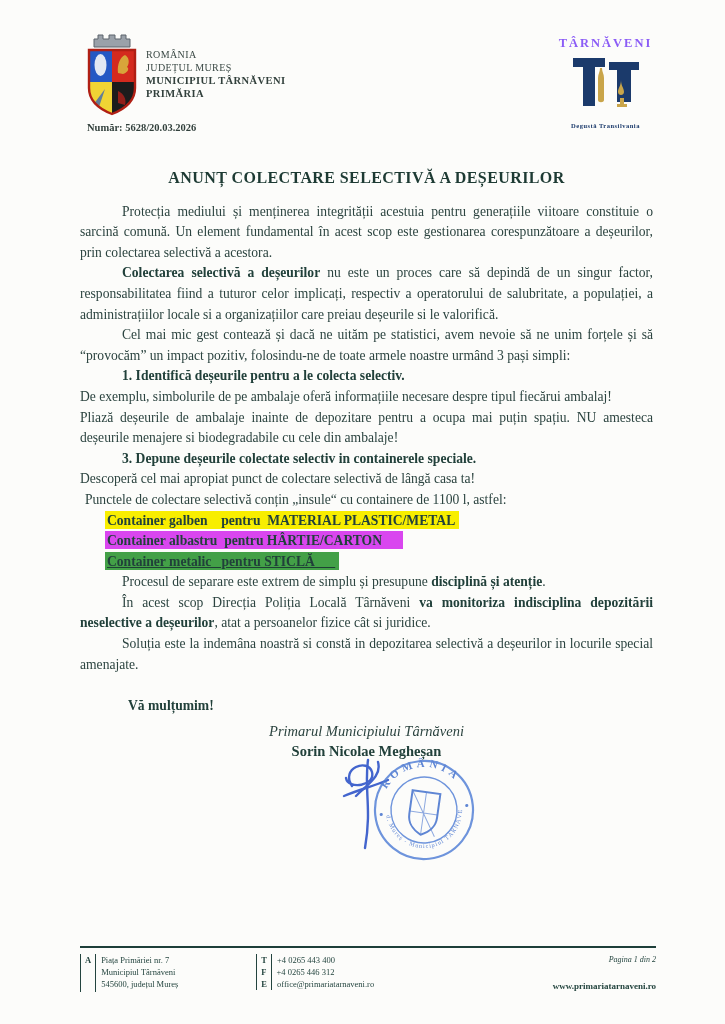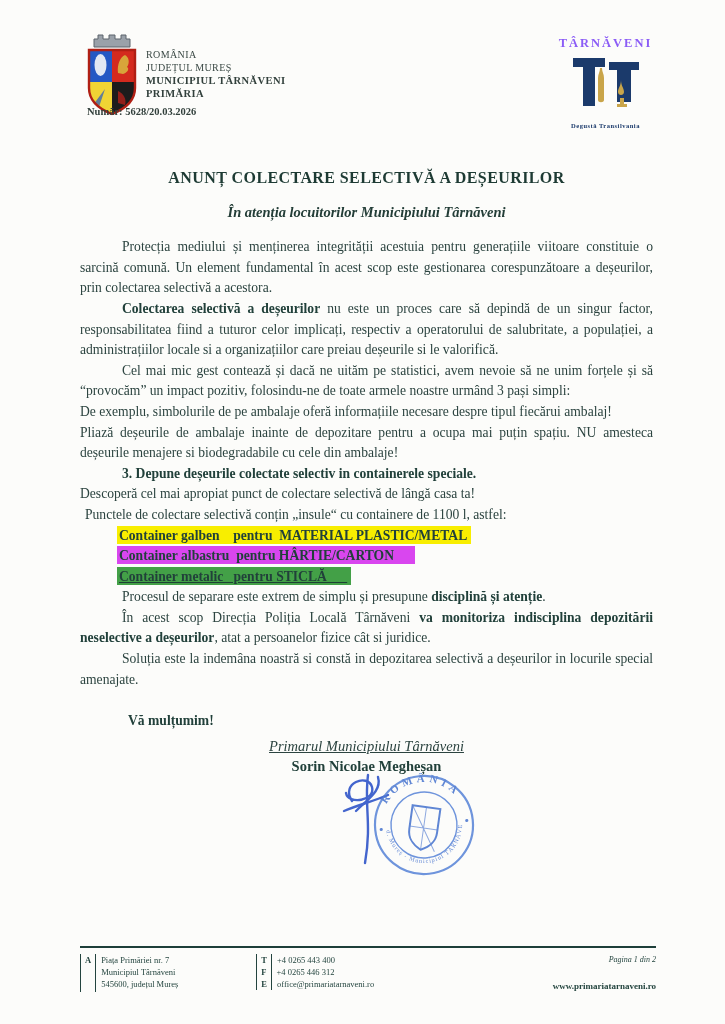"Număr: 5628/20.03.2026" .numar { top: 106px -> 122px }
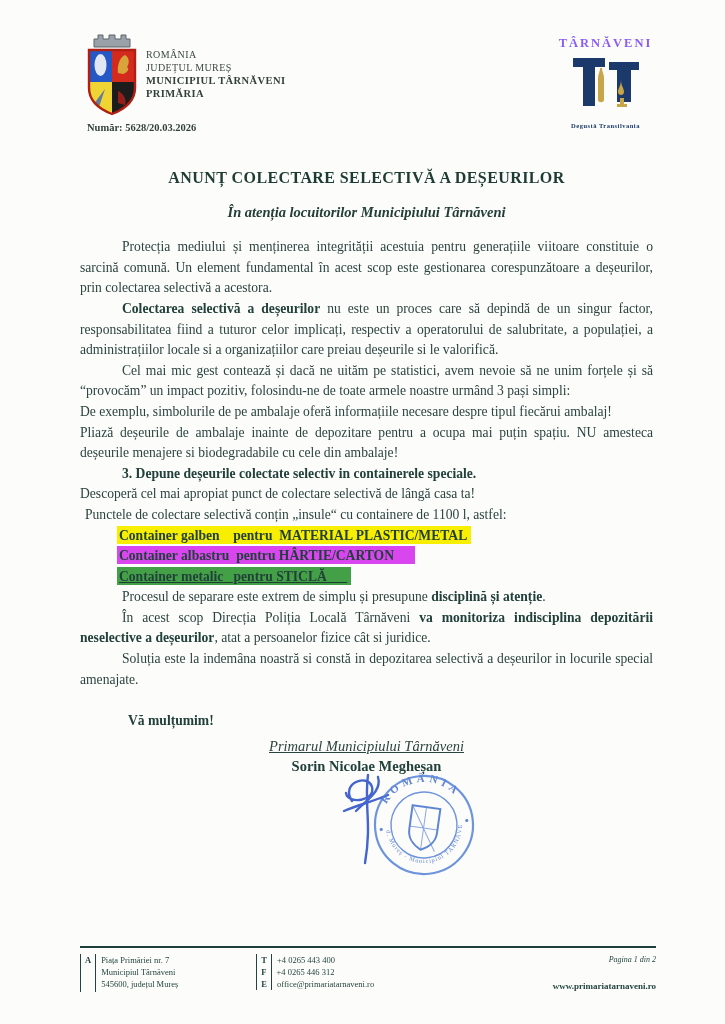"În atenția locuitorilor Municipiului" div.subtitle { html: <div>În atenția locuitorilor Municipiului Târnăveni</div> -> none }
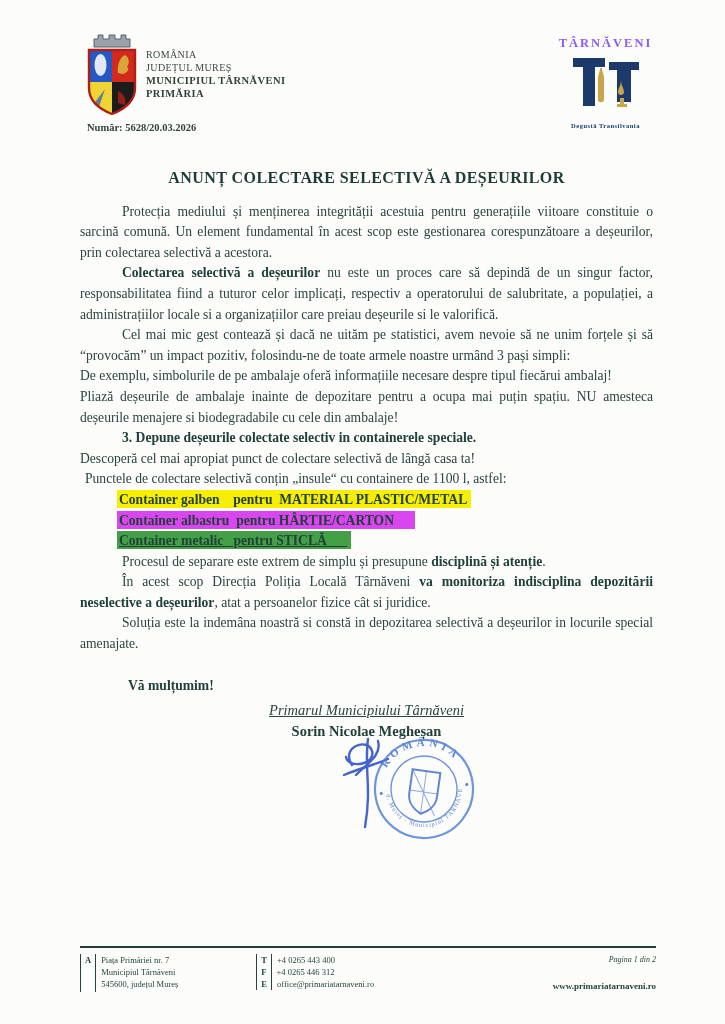"1. Identifică deșeurile pentru a" div.blk { html: none -> <div><span>1. Identifică deșeurile pentru a le colecta selectiv.</span></div> }
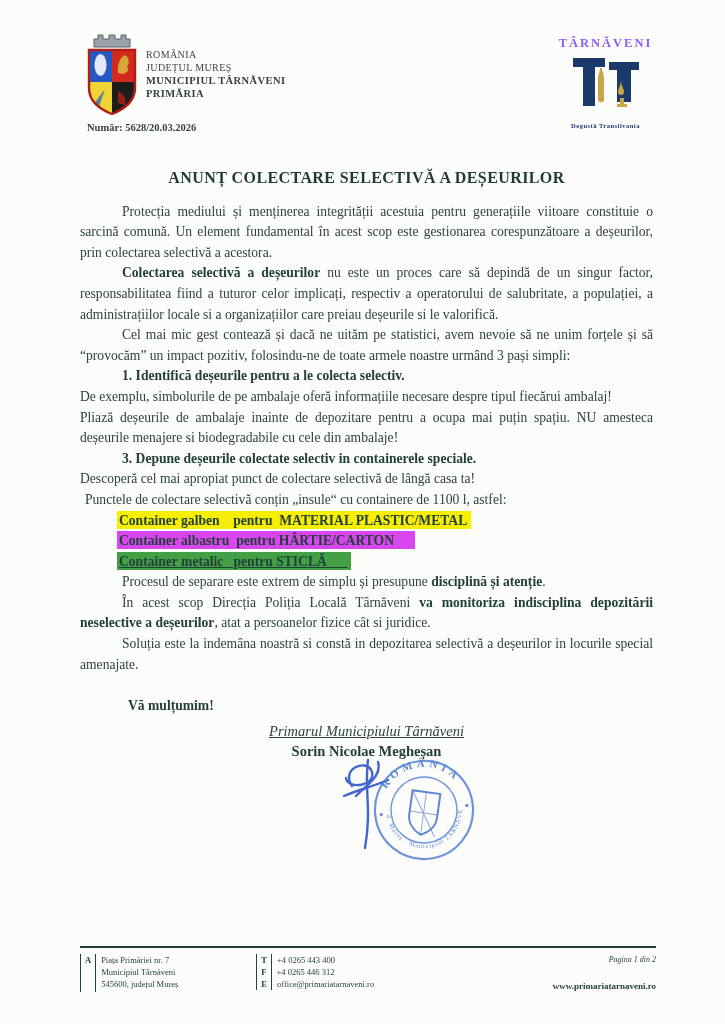"Container galben pentru MATERIAL" .hl { margin-left: 12px -> none }
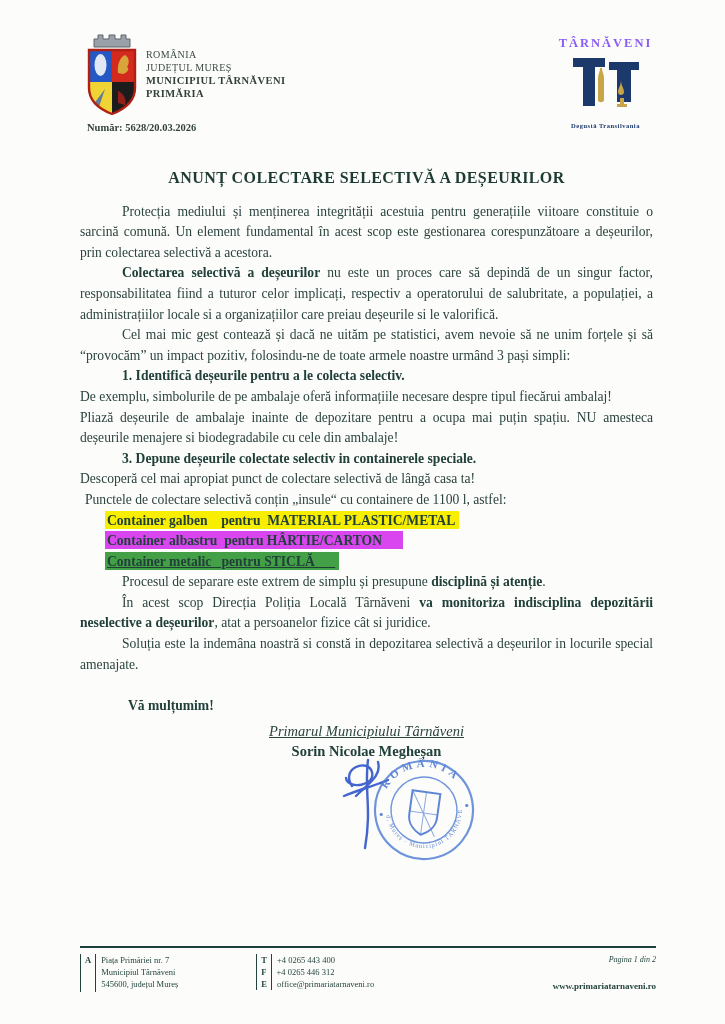"Primarul Municipiului Târnăveni" .sig-title { text-decoration: underline -> none }
